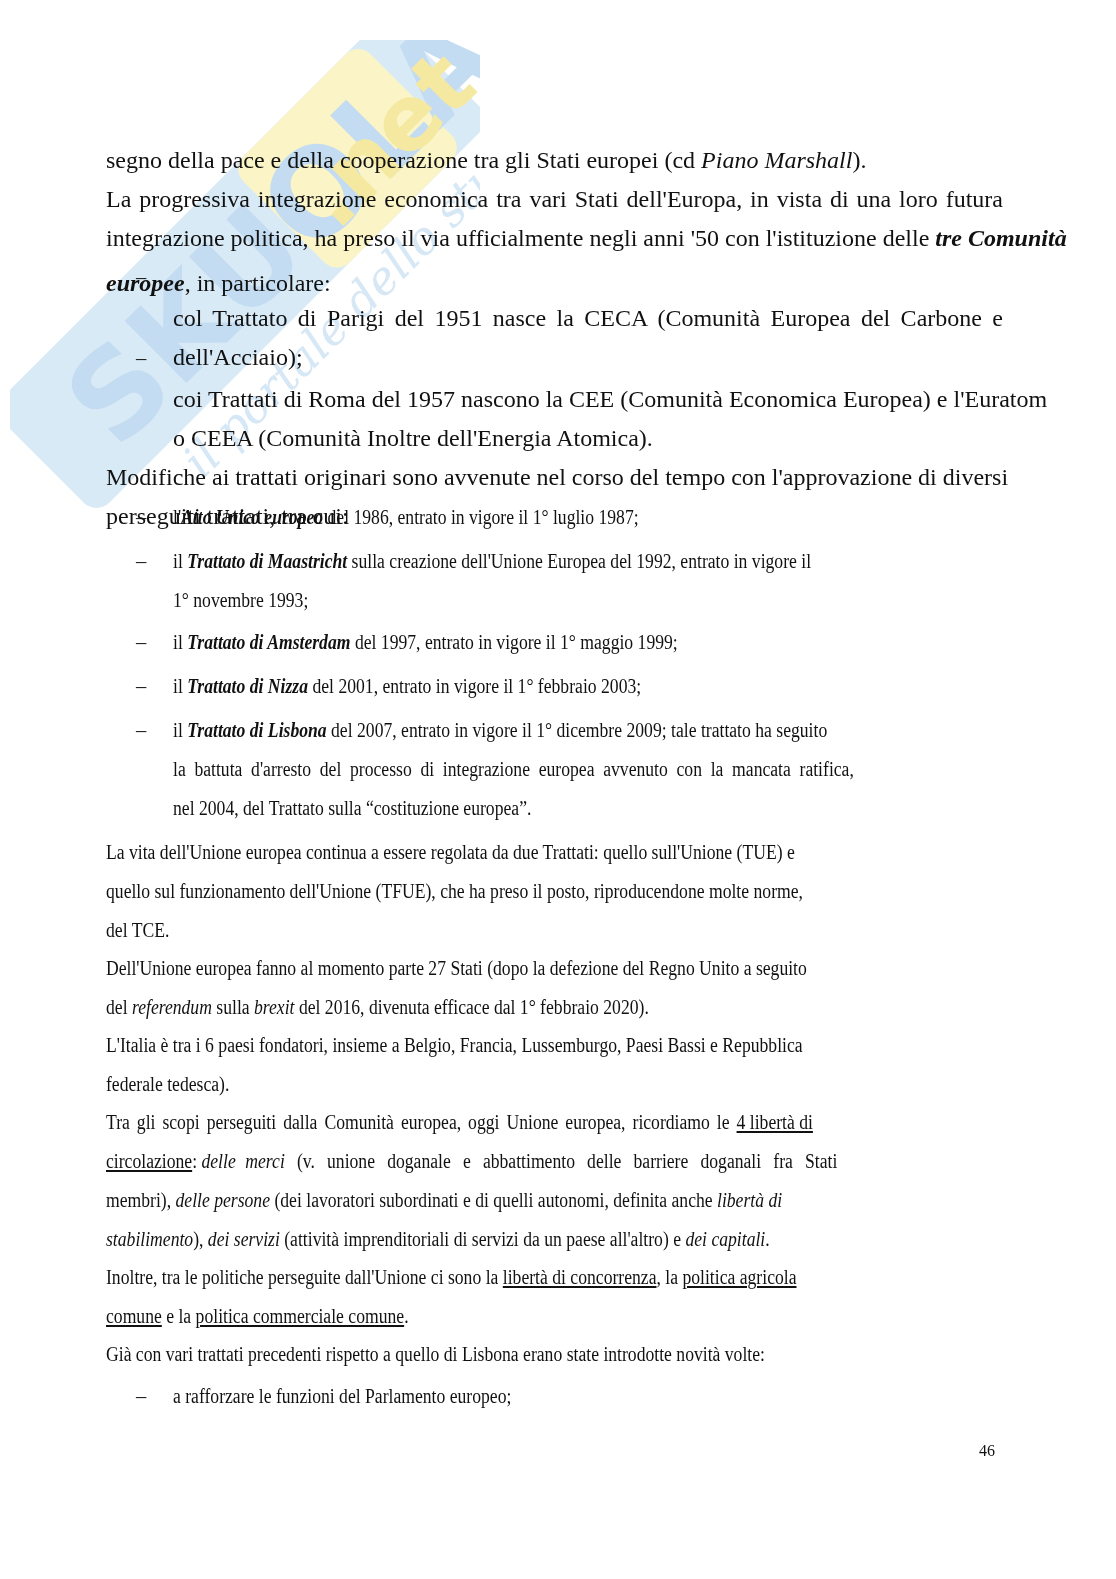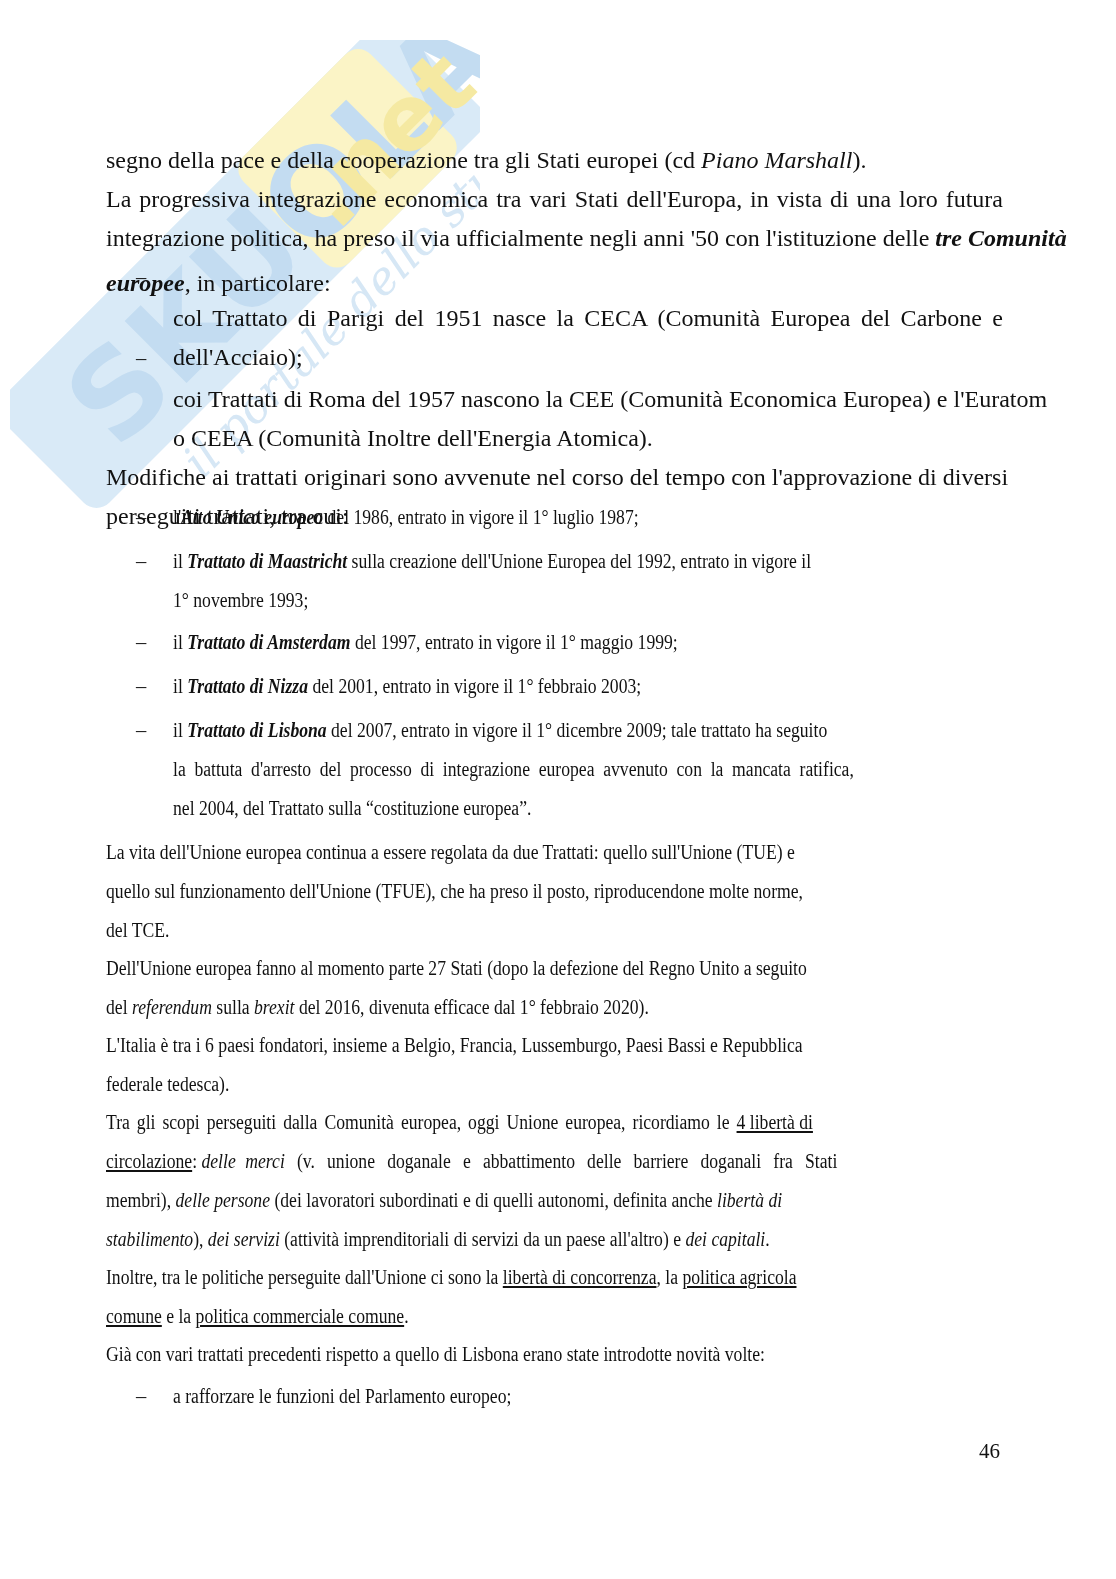"46" .page-number { font-size: 21px -> 16px }
